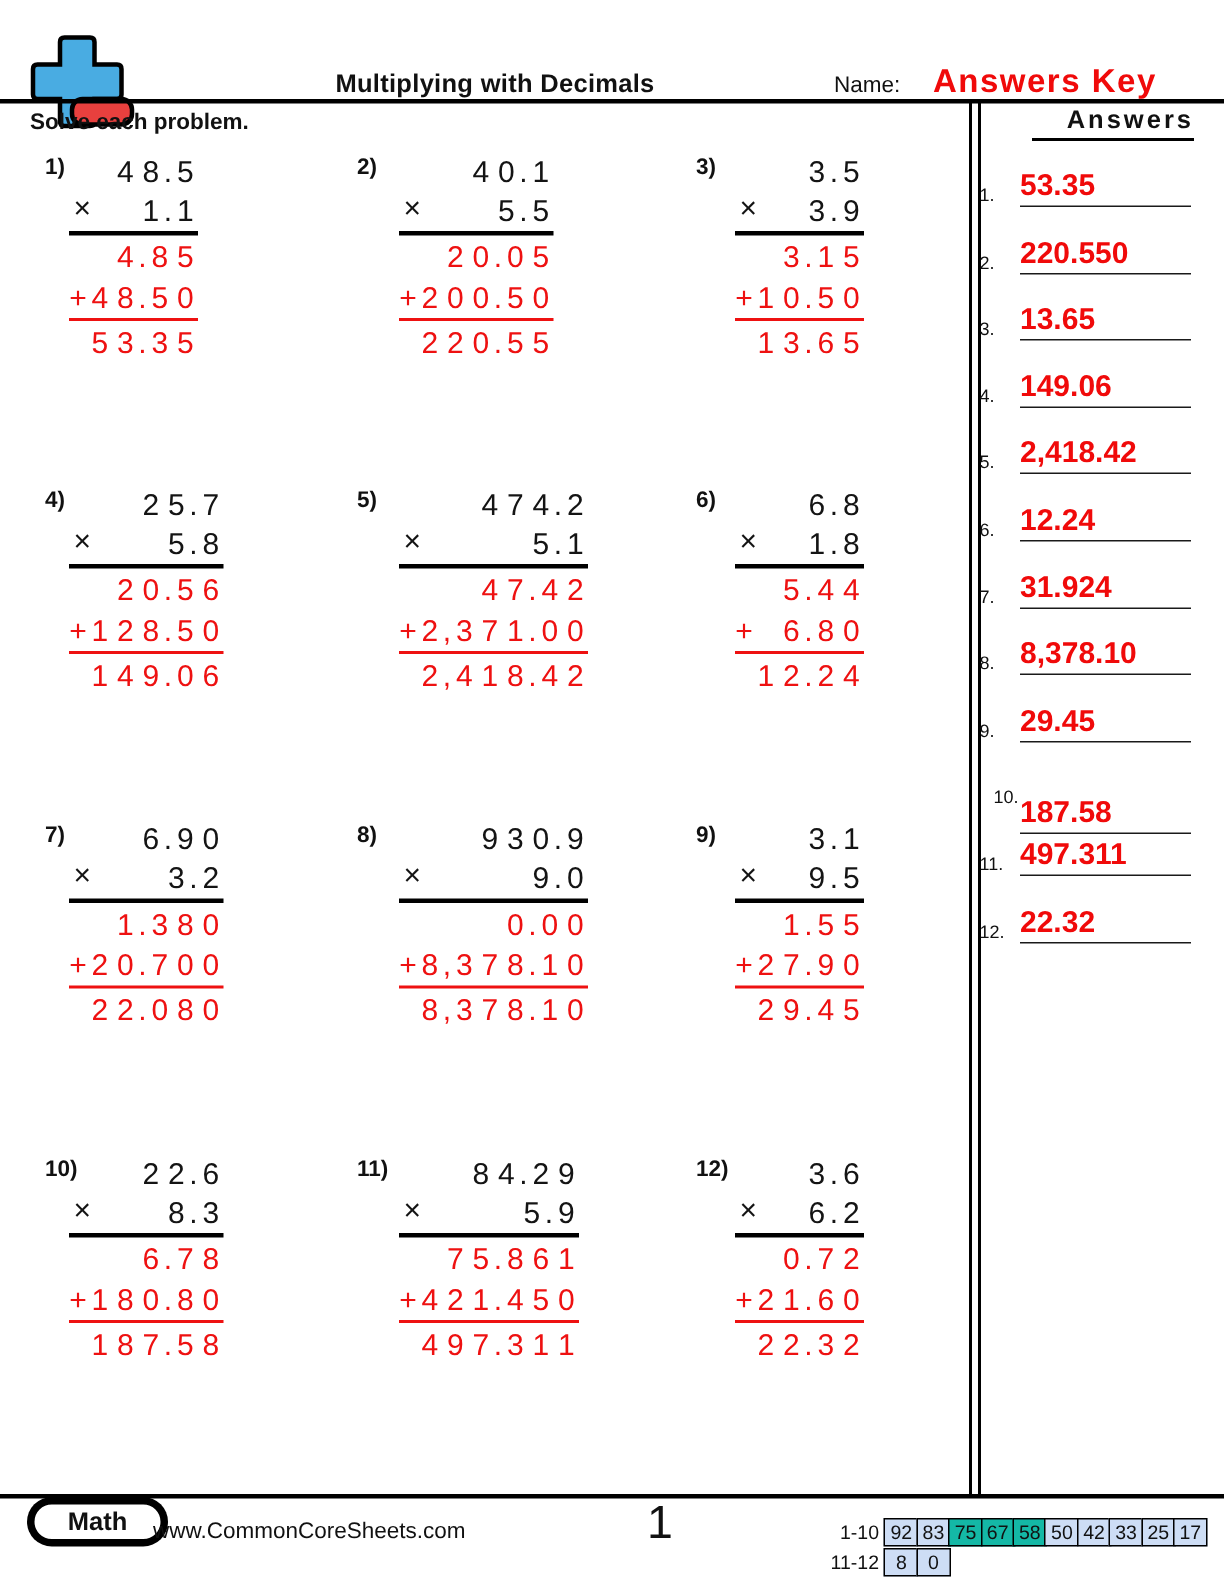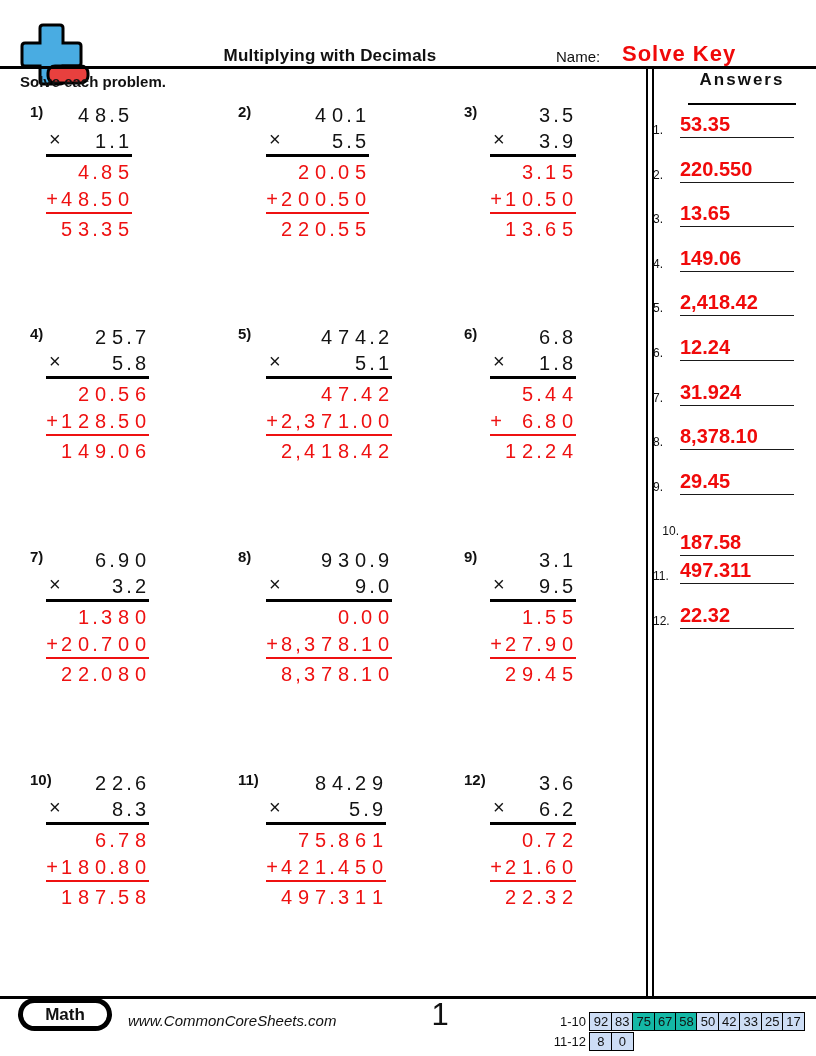"Solve Key" div.abs { text: Solve -> Answers }
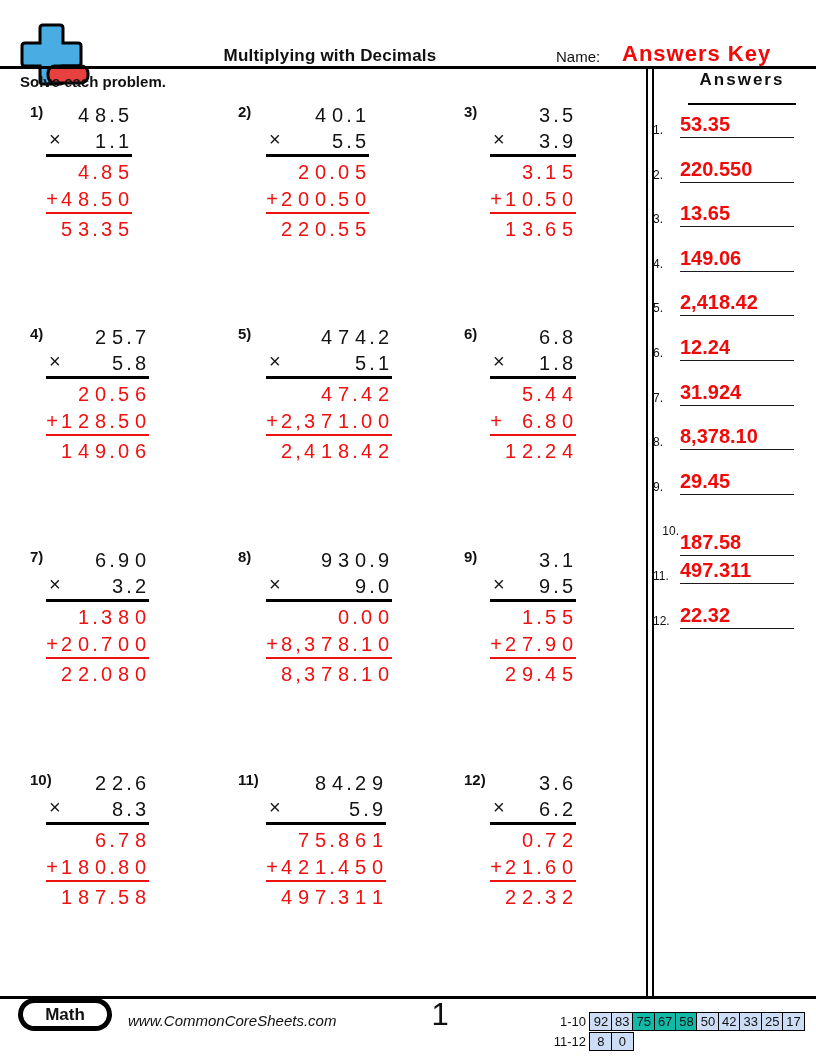"Answers" .answers-title { padding-bottom: 13px -> 2px; text-align: center -> right }
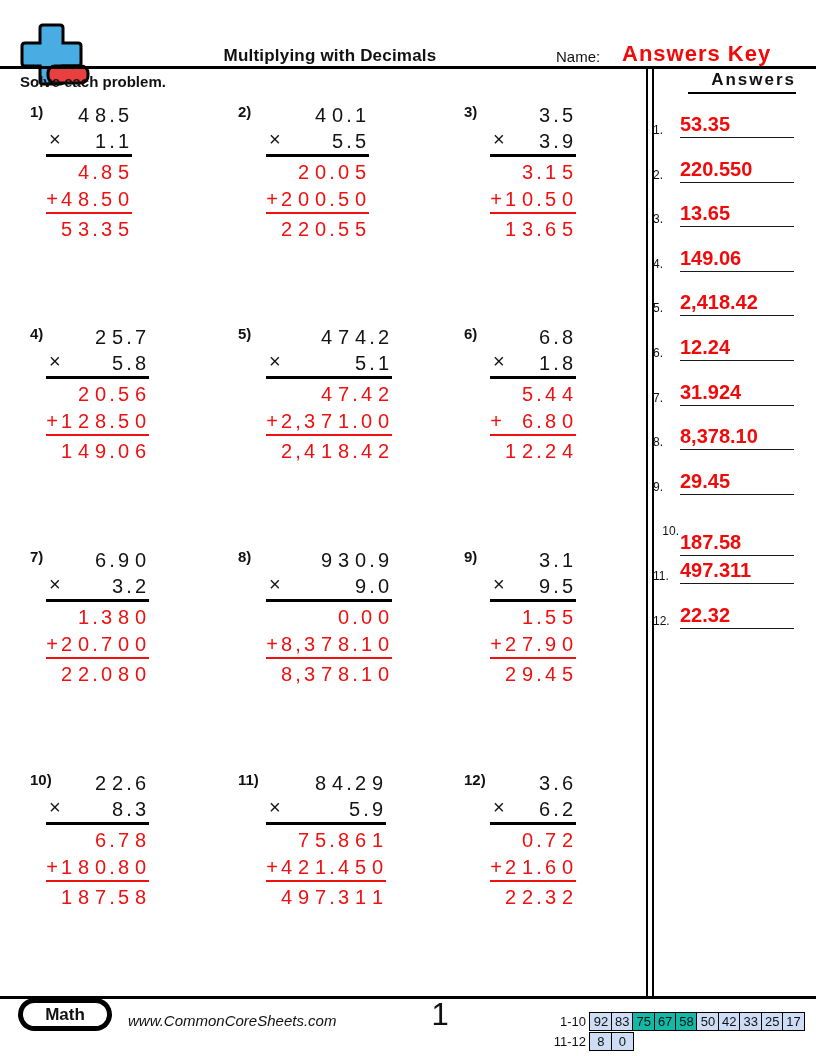"www.CommonCoreSheets.com" .website { font-style: italic -> none; left: 128px -> 102px }
